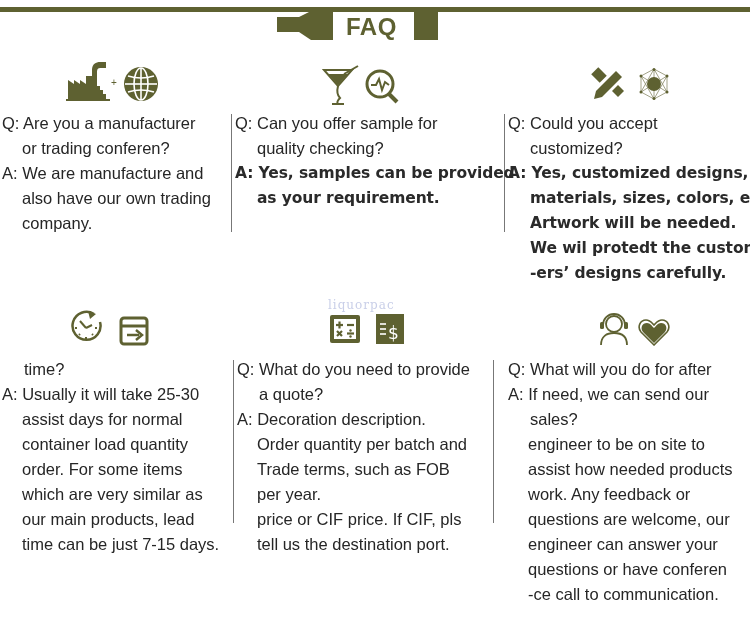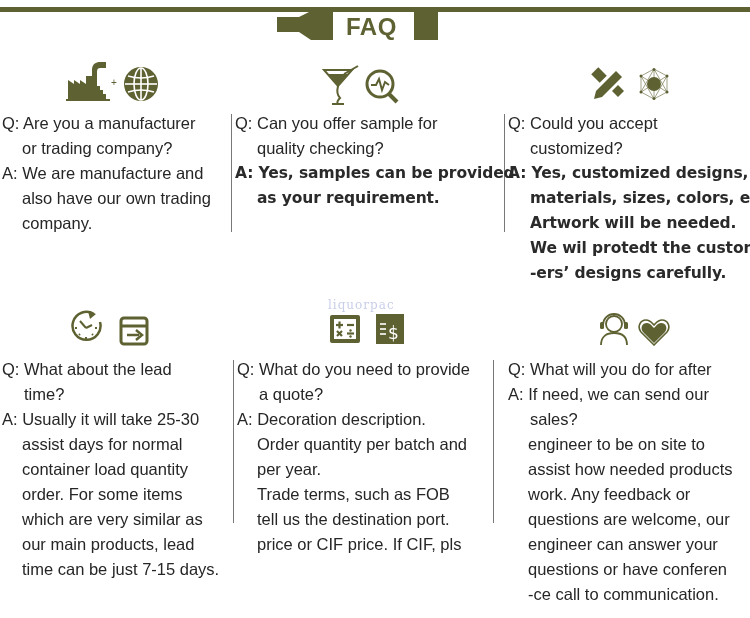"or trading company?" div.line { text: company -> conferen }
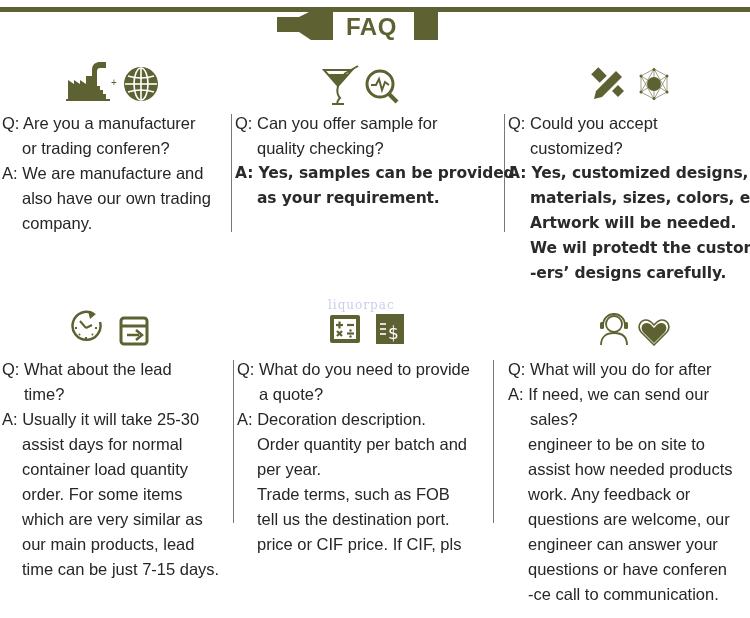"Q: What about the lead" div.line { html: <div>Q: What about the lead</div> -> none }
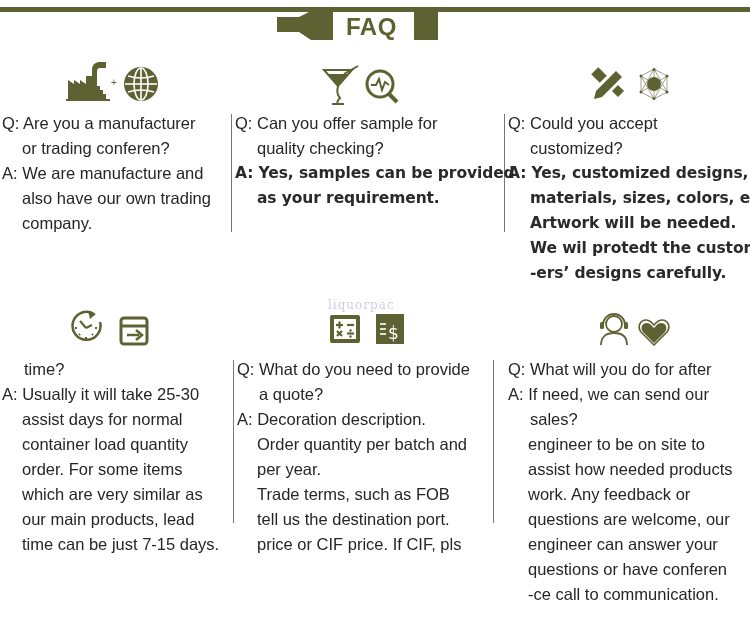"per year." div.line { order: before "Trade terms, such as FOB" -> after "Trade terms, such as FOB" }
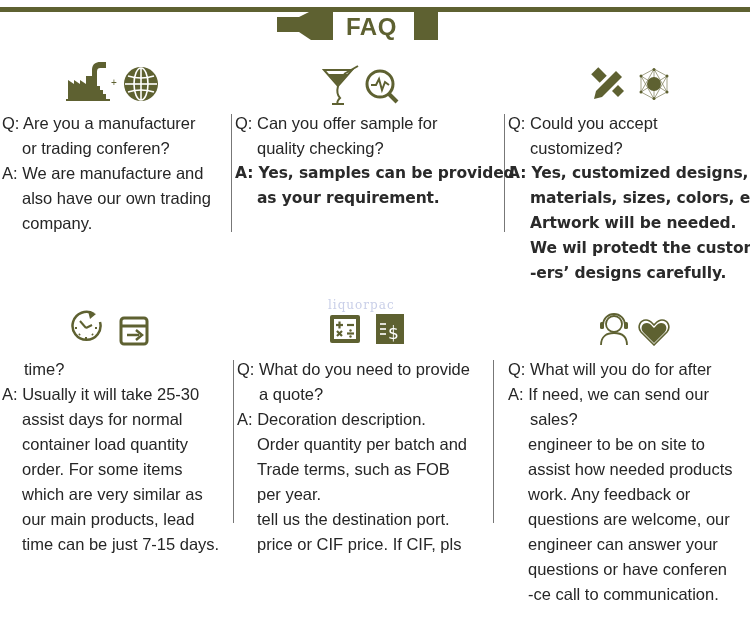"tell us the destination port." div.line { order: before "price or CIF price. If" -> after "price or CIF price. If" }
